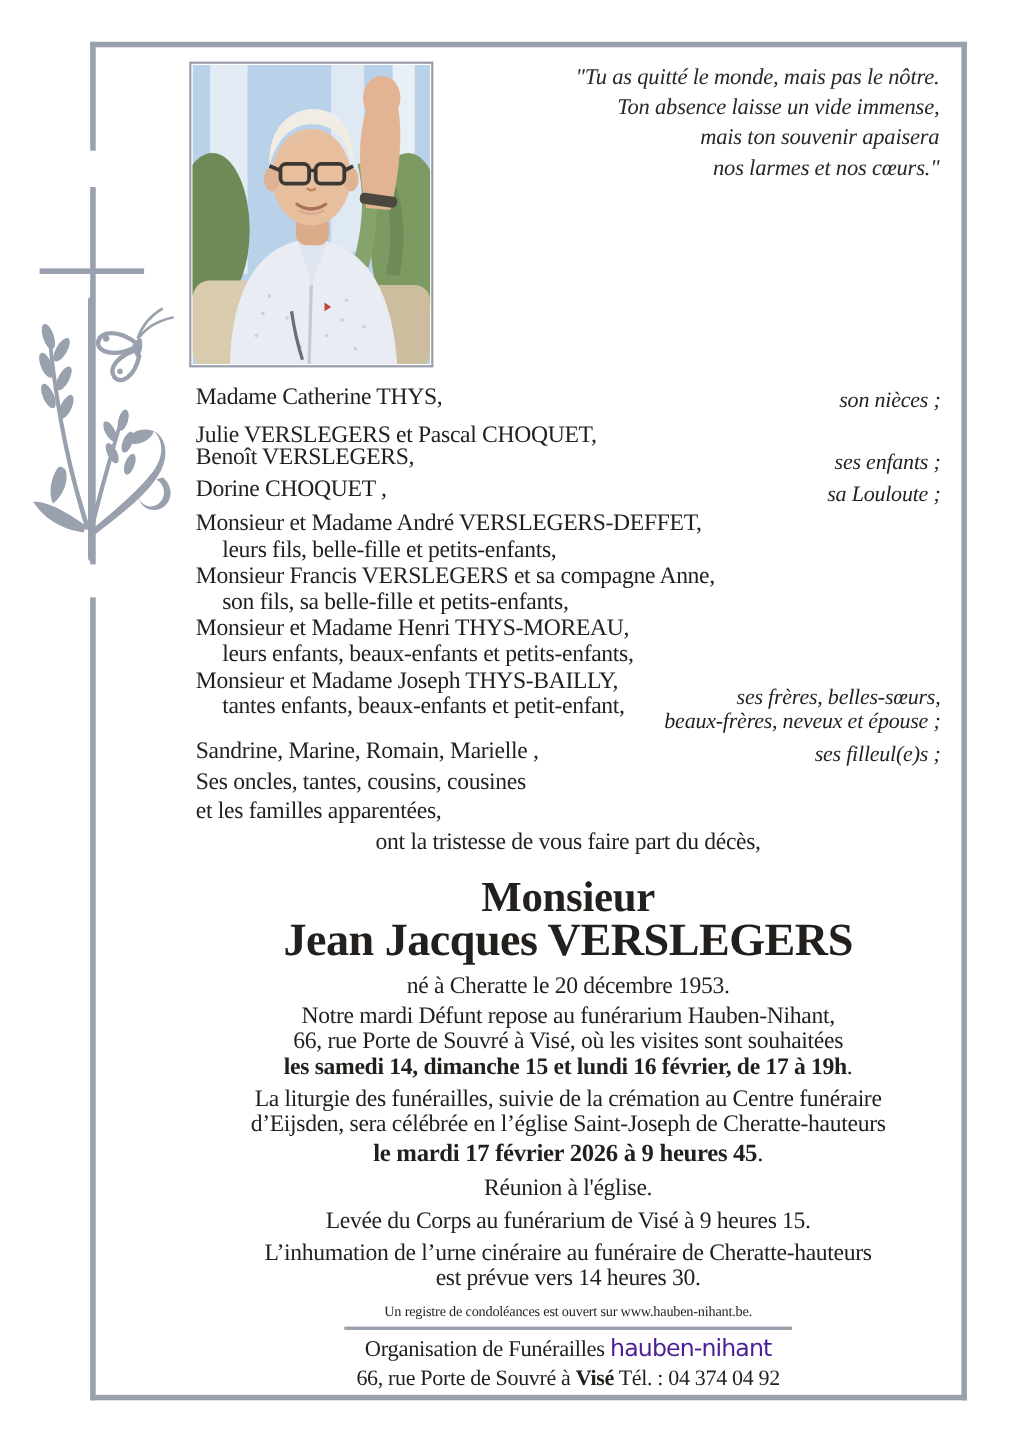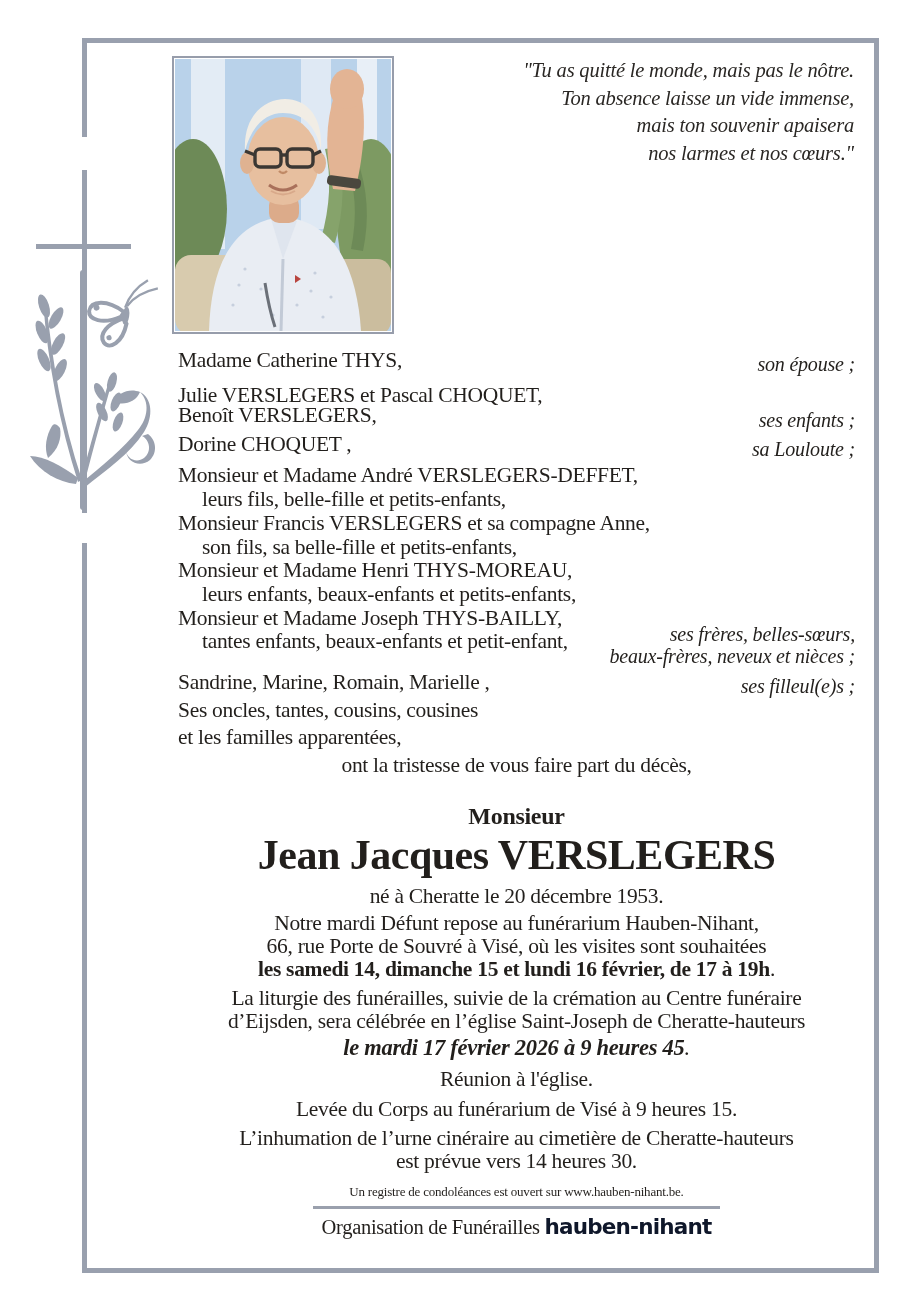"son épouse ;" div.rlabel { text: épouse -> nièces }
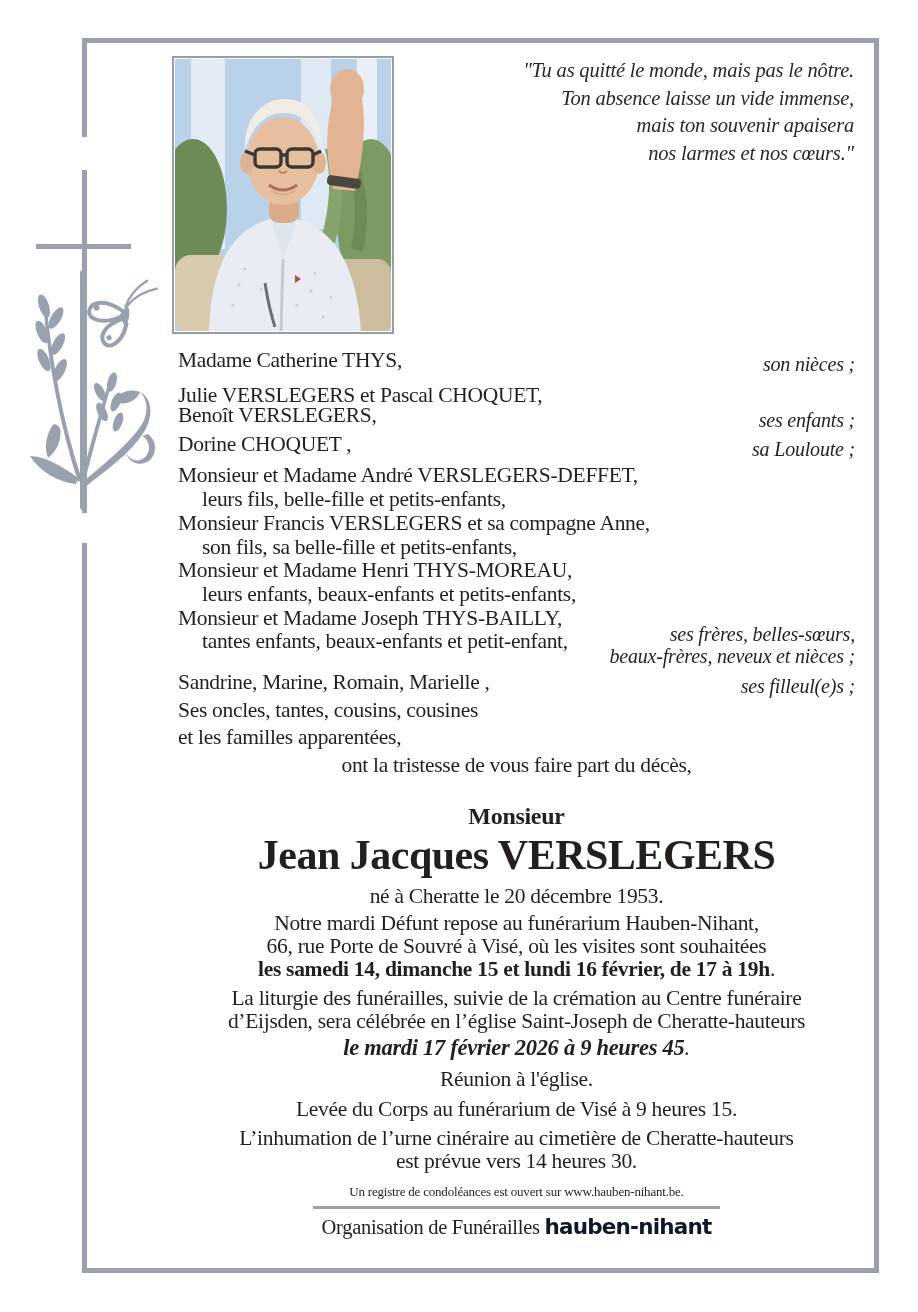"beaux-frères, neveux et nièces ;" div { text: nièces -> épouse }
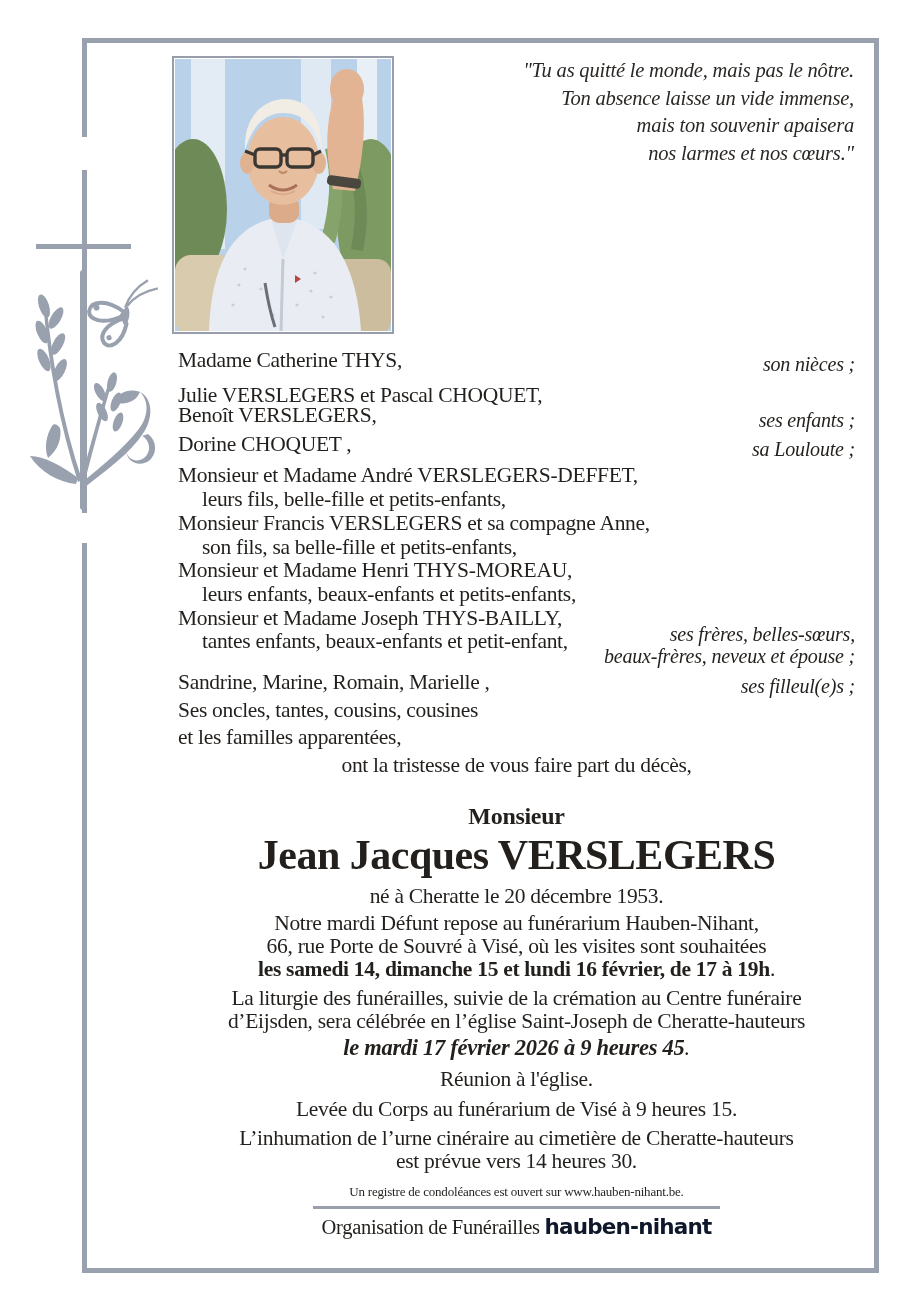"Monsieur" .deceased-title { font-size: 24px -> 39px }
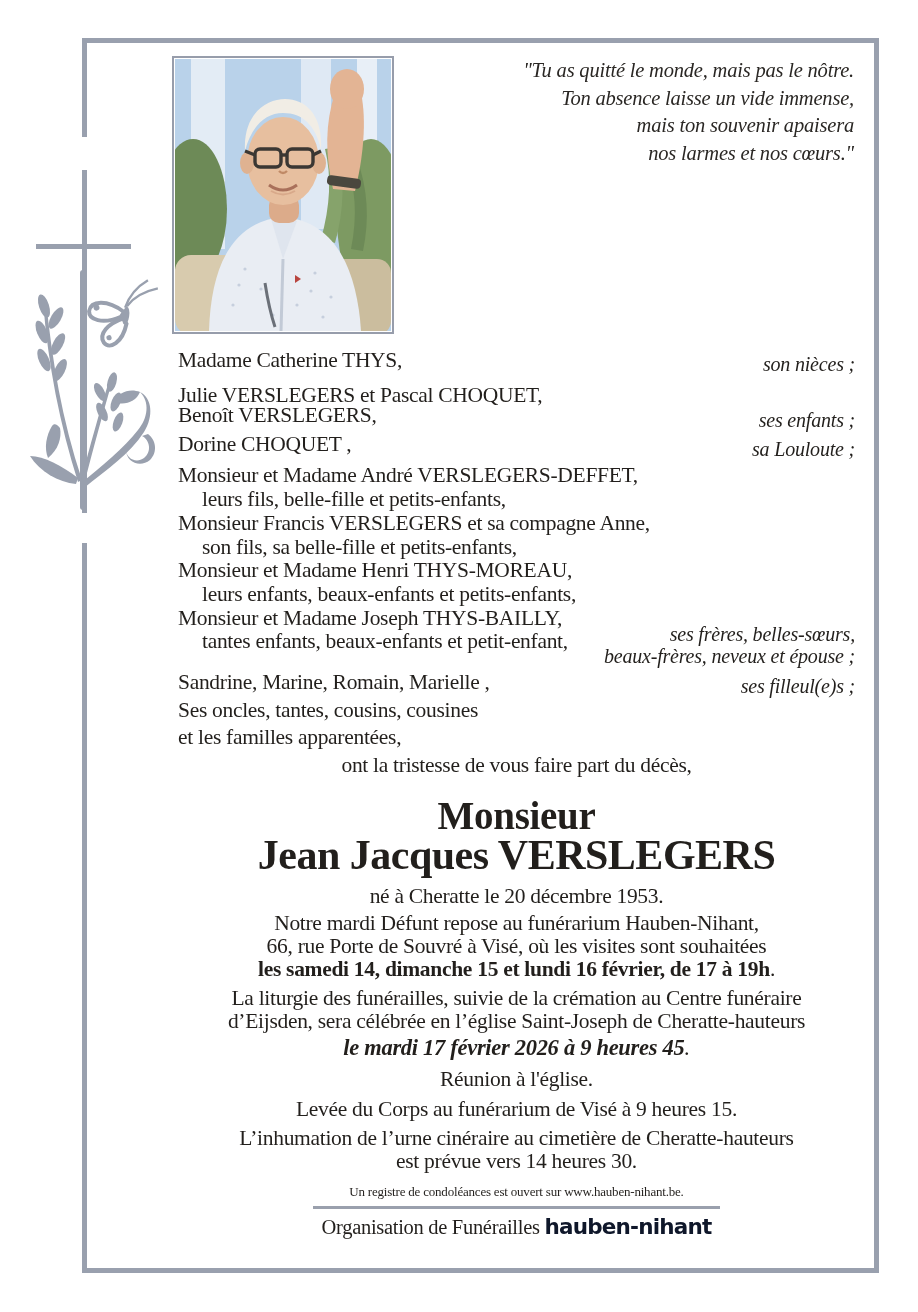"le mardi 17 février 2026" div.cline { font-style: italic -> none }
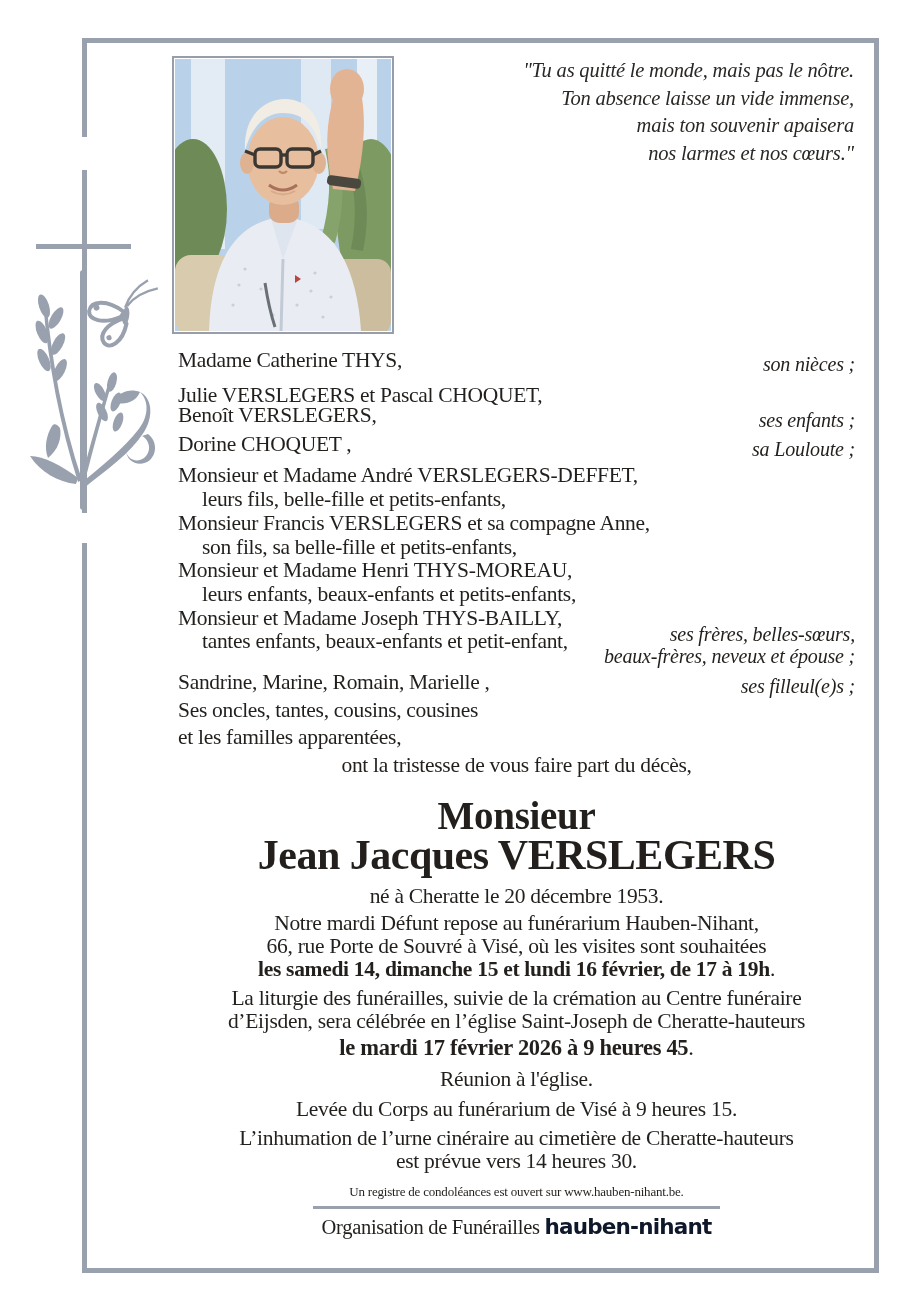"L’inhumation de l’urne cinéraire au" div.cline { text: cimetière -> funéraire }
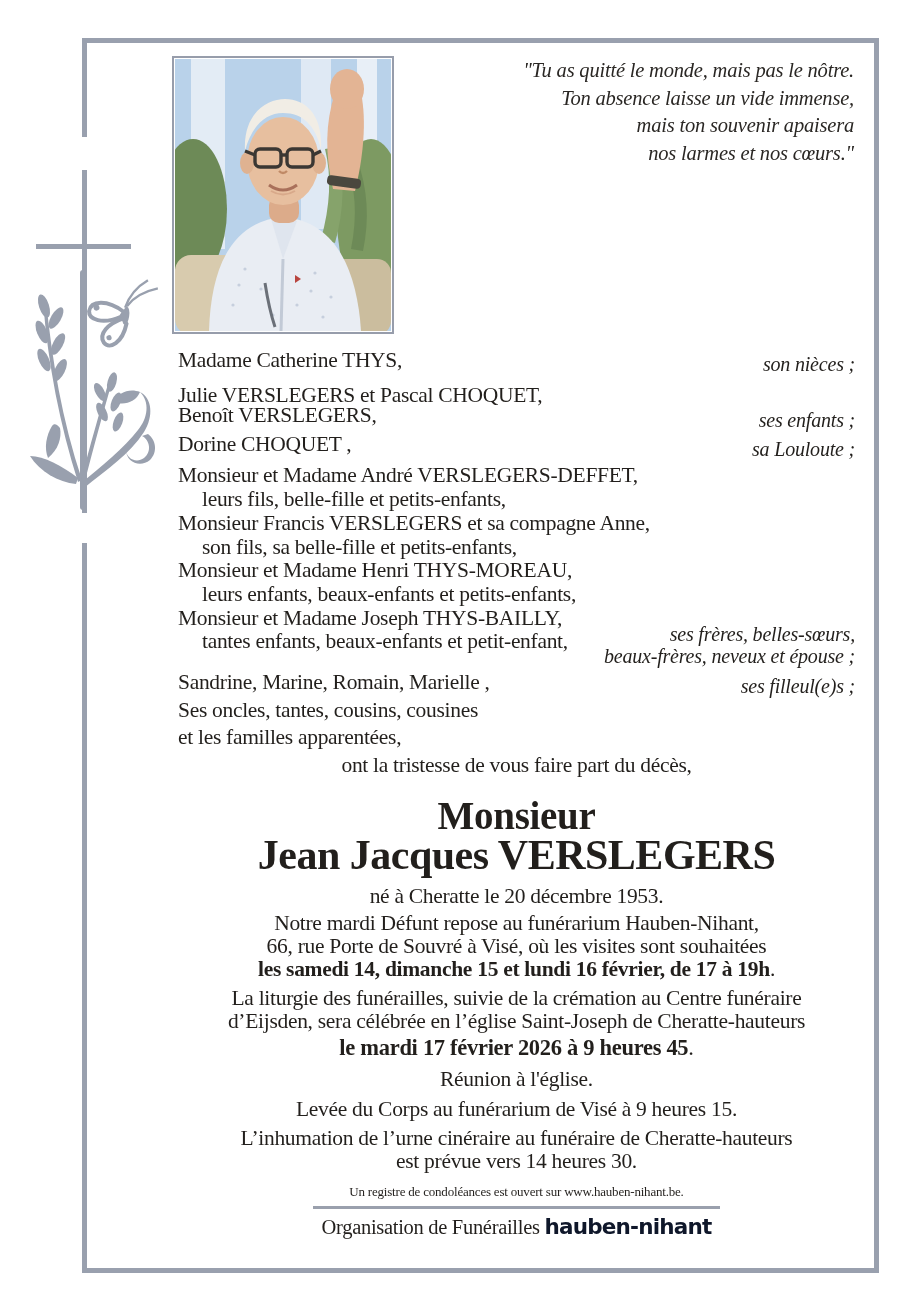"hauben-nihant" .brand { color: #0f172a -> #4c1d95; font-weight: bold -> normal }
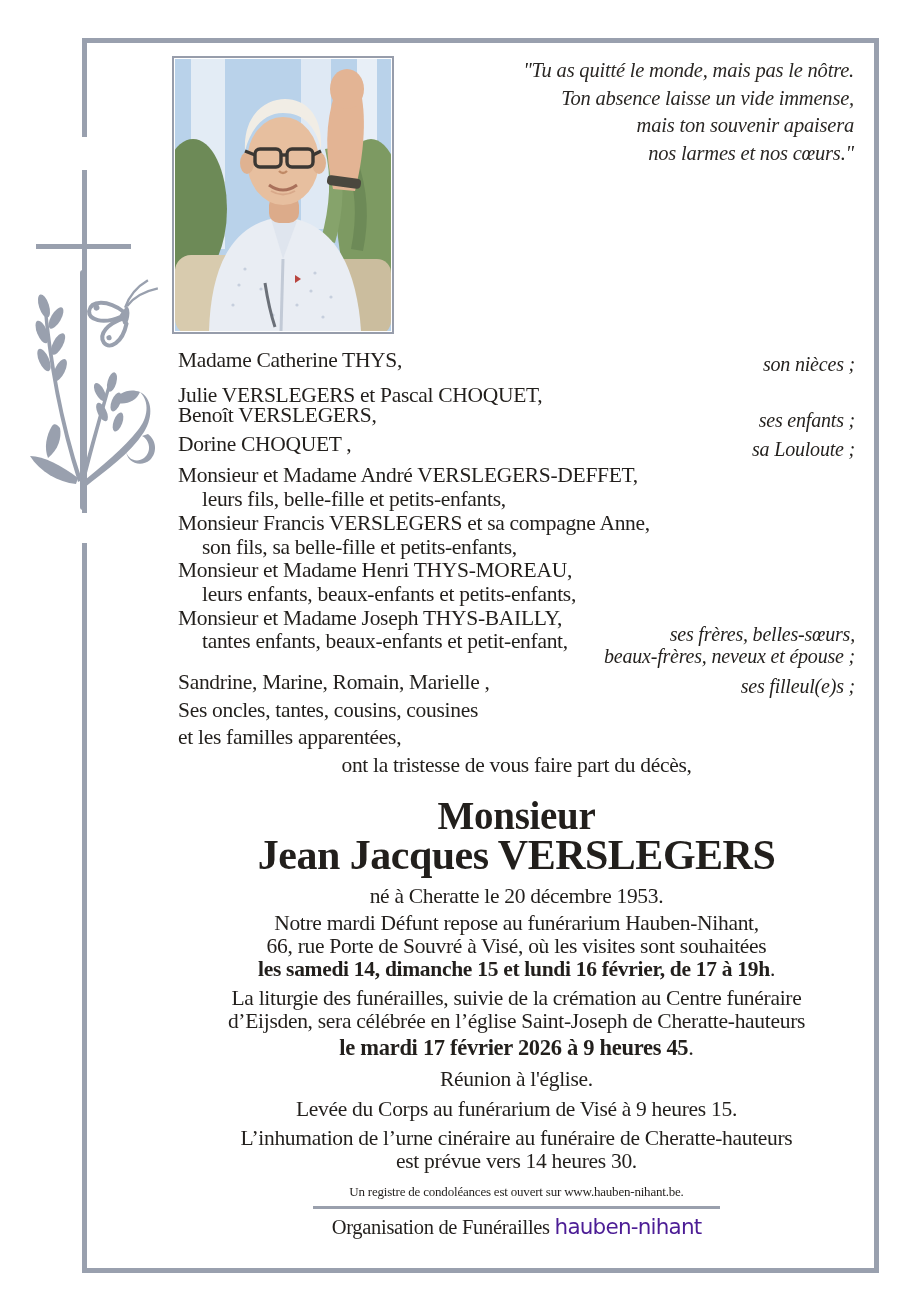"66, rue Porte de Souvré à Visé" div.cline { html: none -> <div><span>66, rue Porte de Souvré à </span><span>Visé</span><span> Tél. : 04 374 04 92</span></div> }
